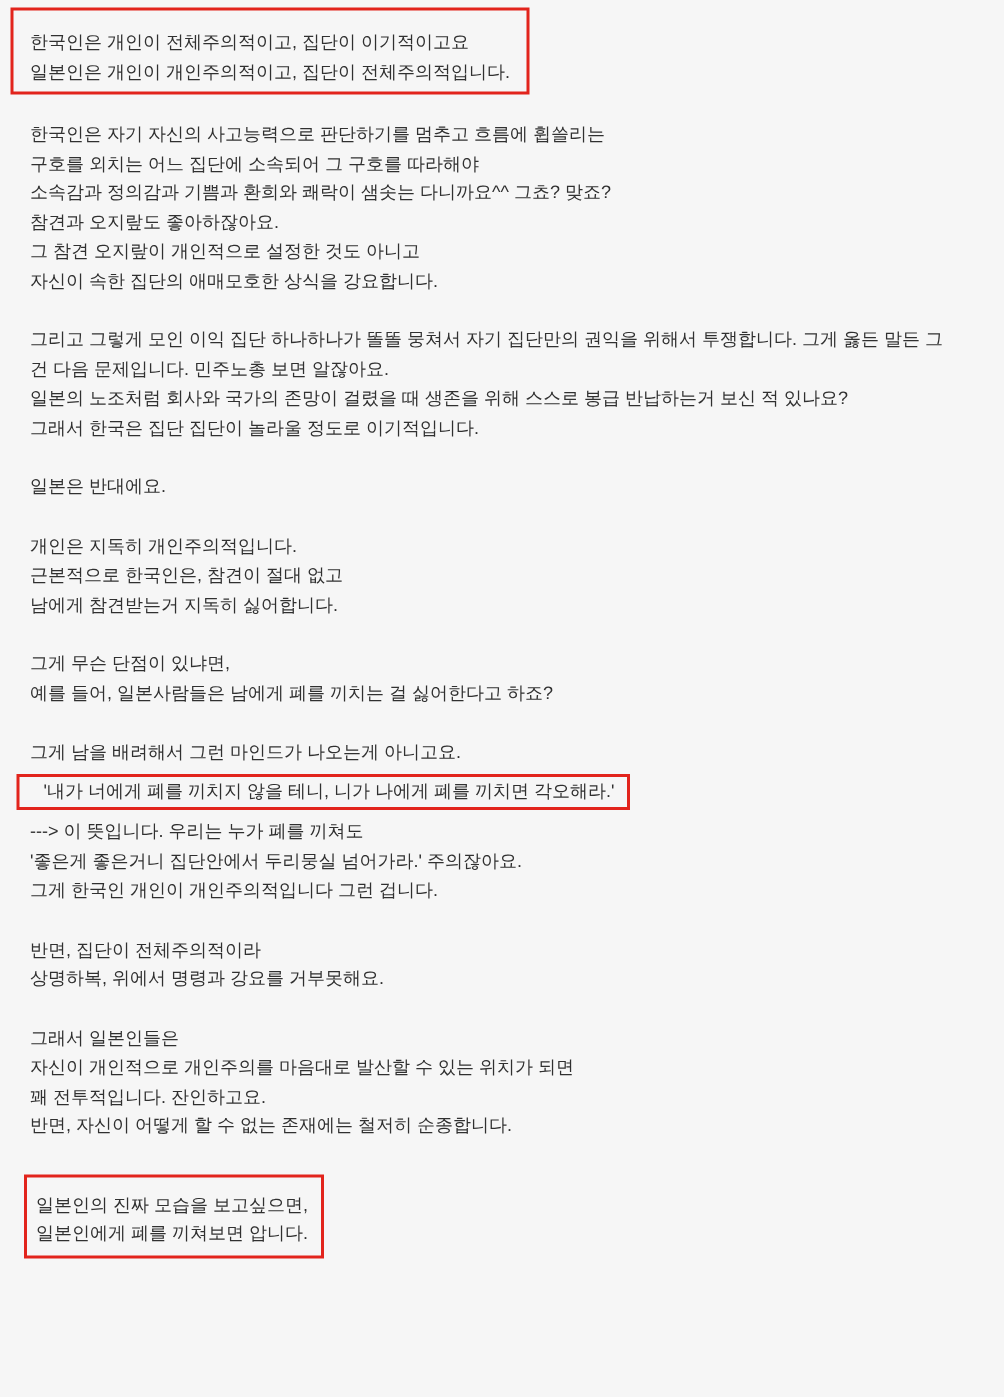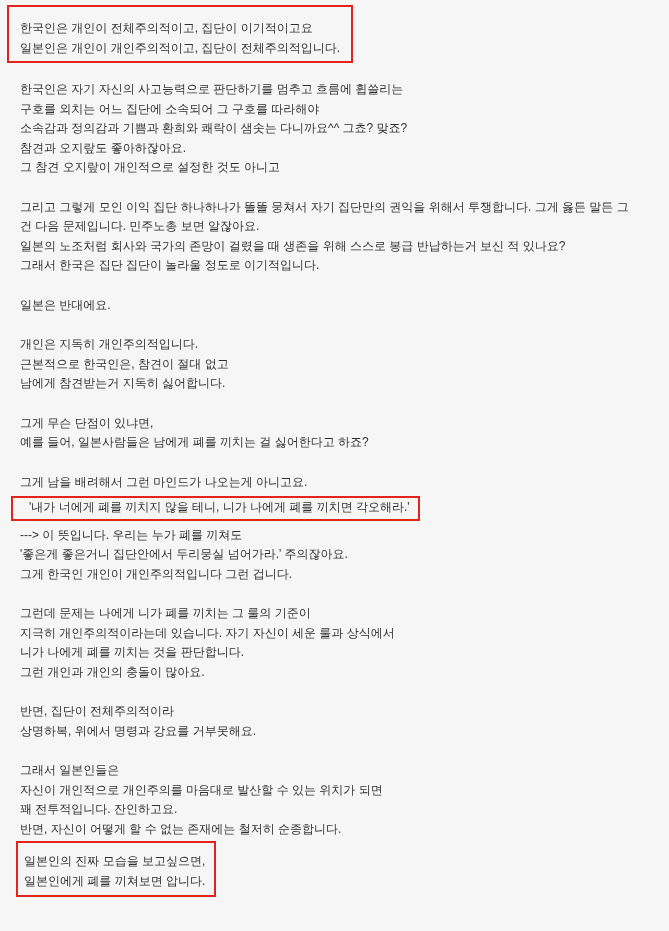"자신이 속한 집단의 애매모호한 상식을" div.line { html: none -> <div>자신이 속한 집단의 애매모호한 상식을 강요합니다.</div> }
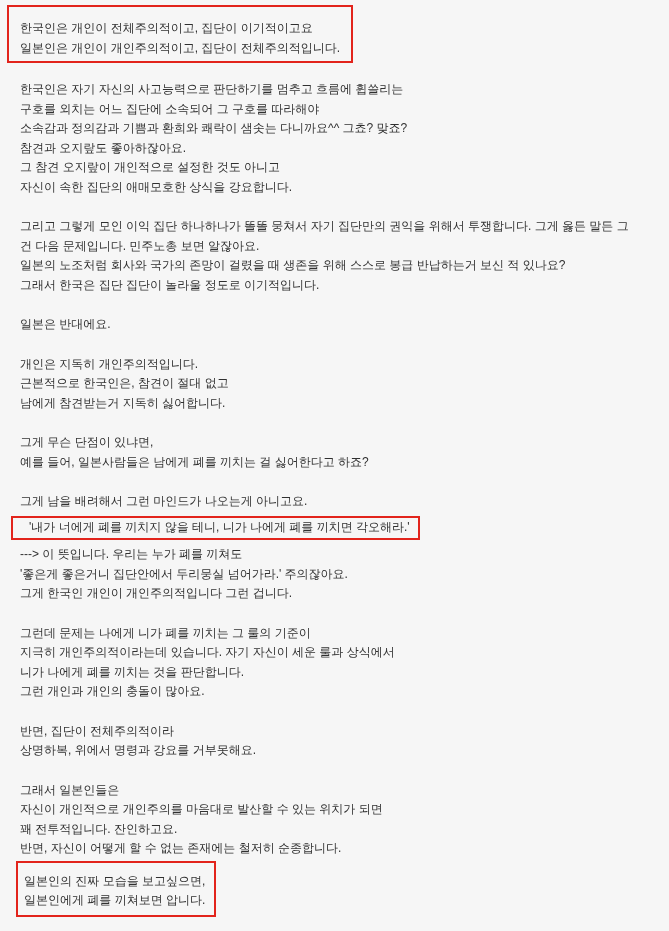"그런데 문제는 나에게 니가 폐를" div.para { html: <div> <div>그런데 문제는 나에게 니가 폐를 끼치는 그 룰의 기준이</div> <div>지극히 개인주의적이라는데 있습니다. 자기 자신이 세운 룰과 상식에서</div> <div>니가 나에게 폐를 끼치는 것을 판단합니다.</div> <div>그런 개인과 개인의 충돌이 많아요.</div> </div> -> none }
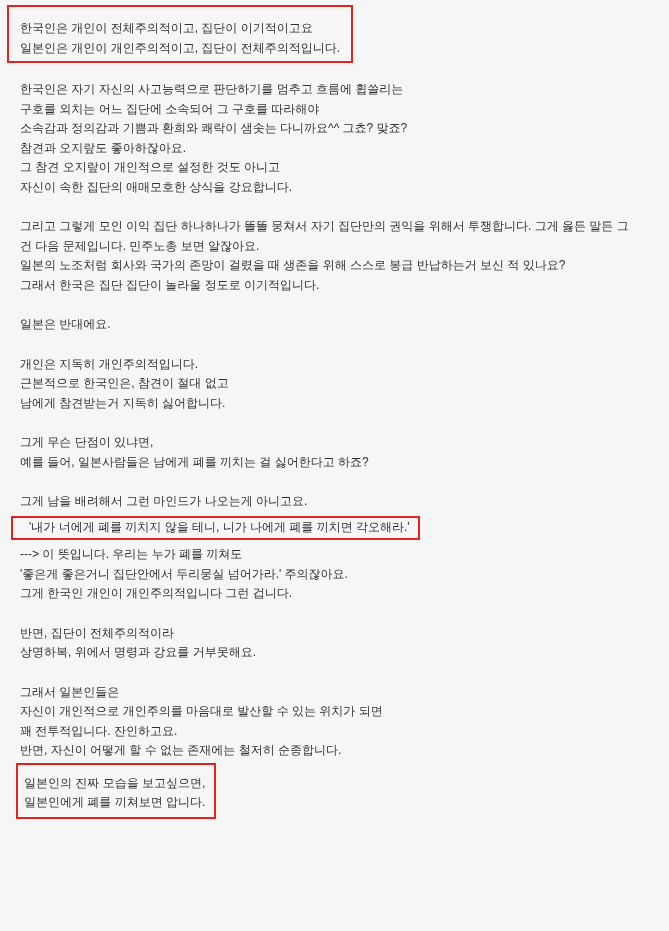"그래서 일본인들은" .para-11 { margin-bottom: 2px -> 22px }
